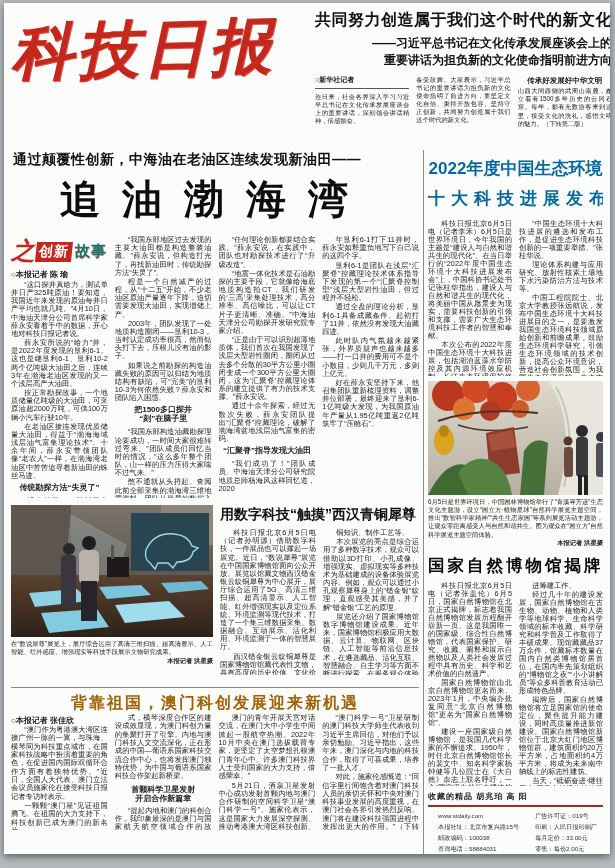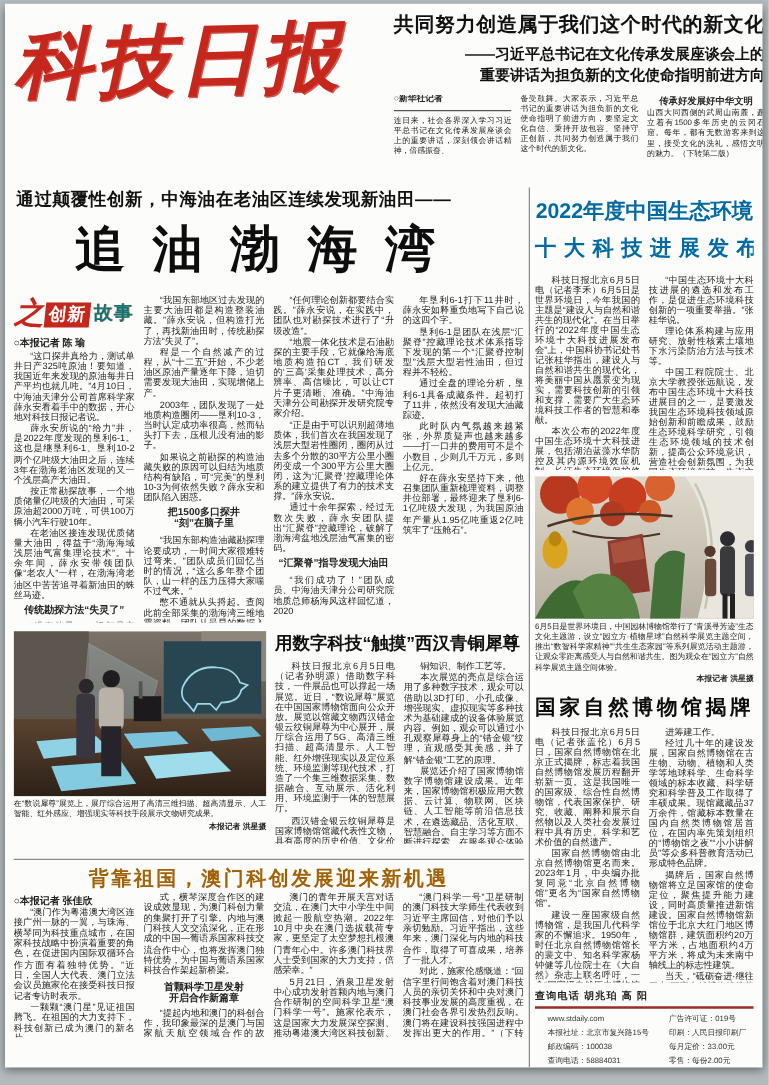"查询电话 胡兆珀 高 阳" div.editor { text: 查询电话 -> 收藏的精品 }
